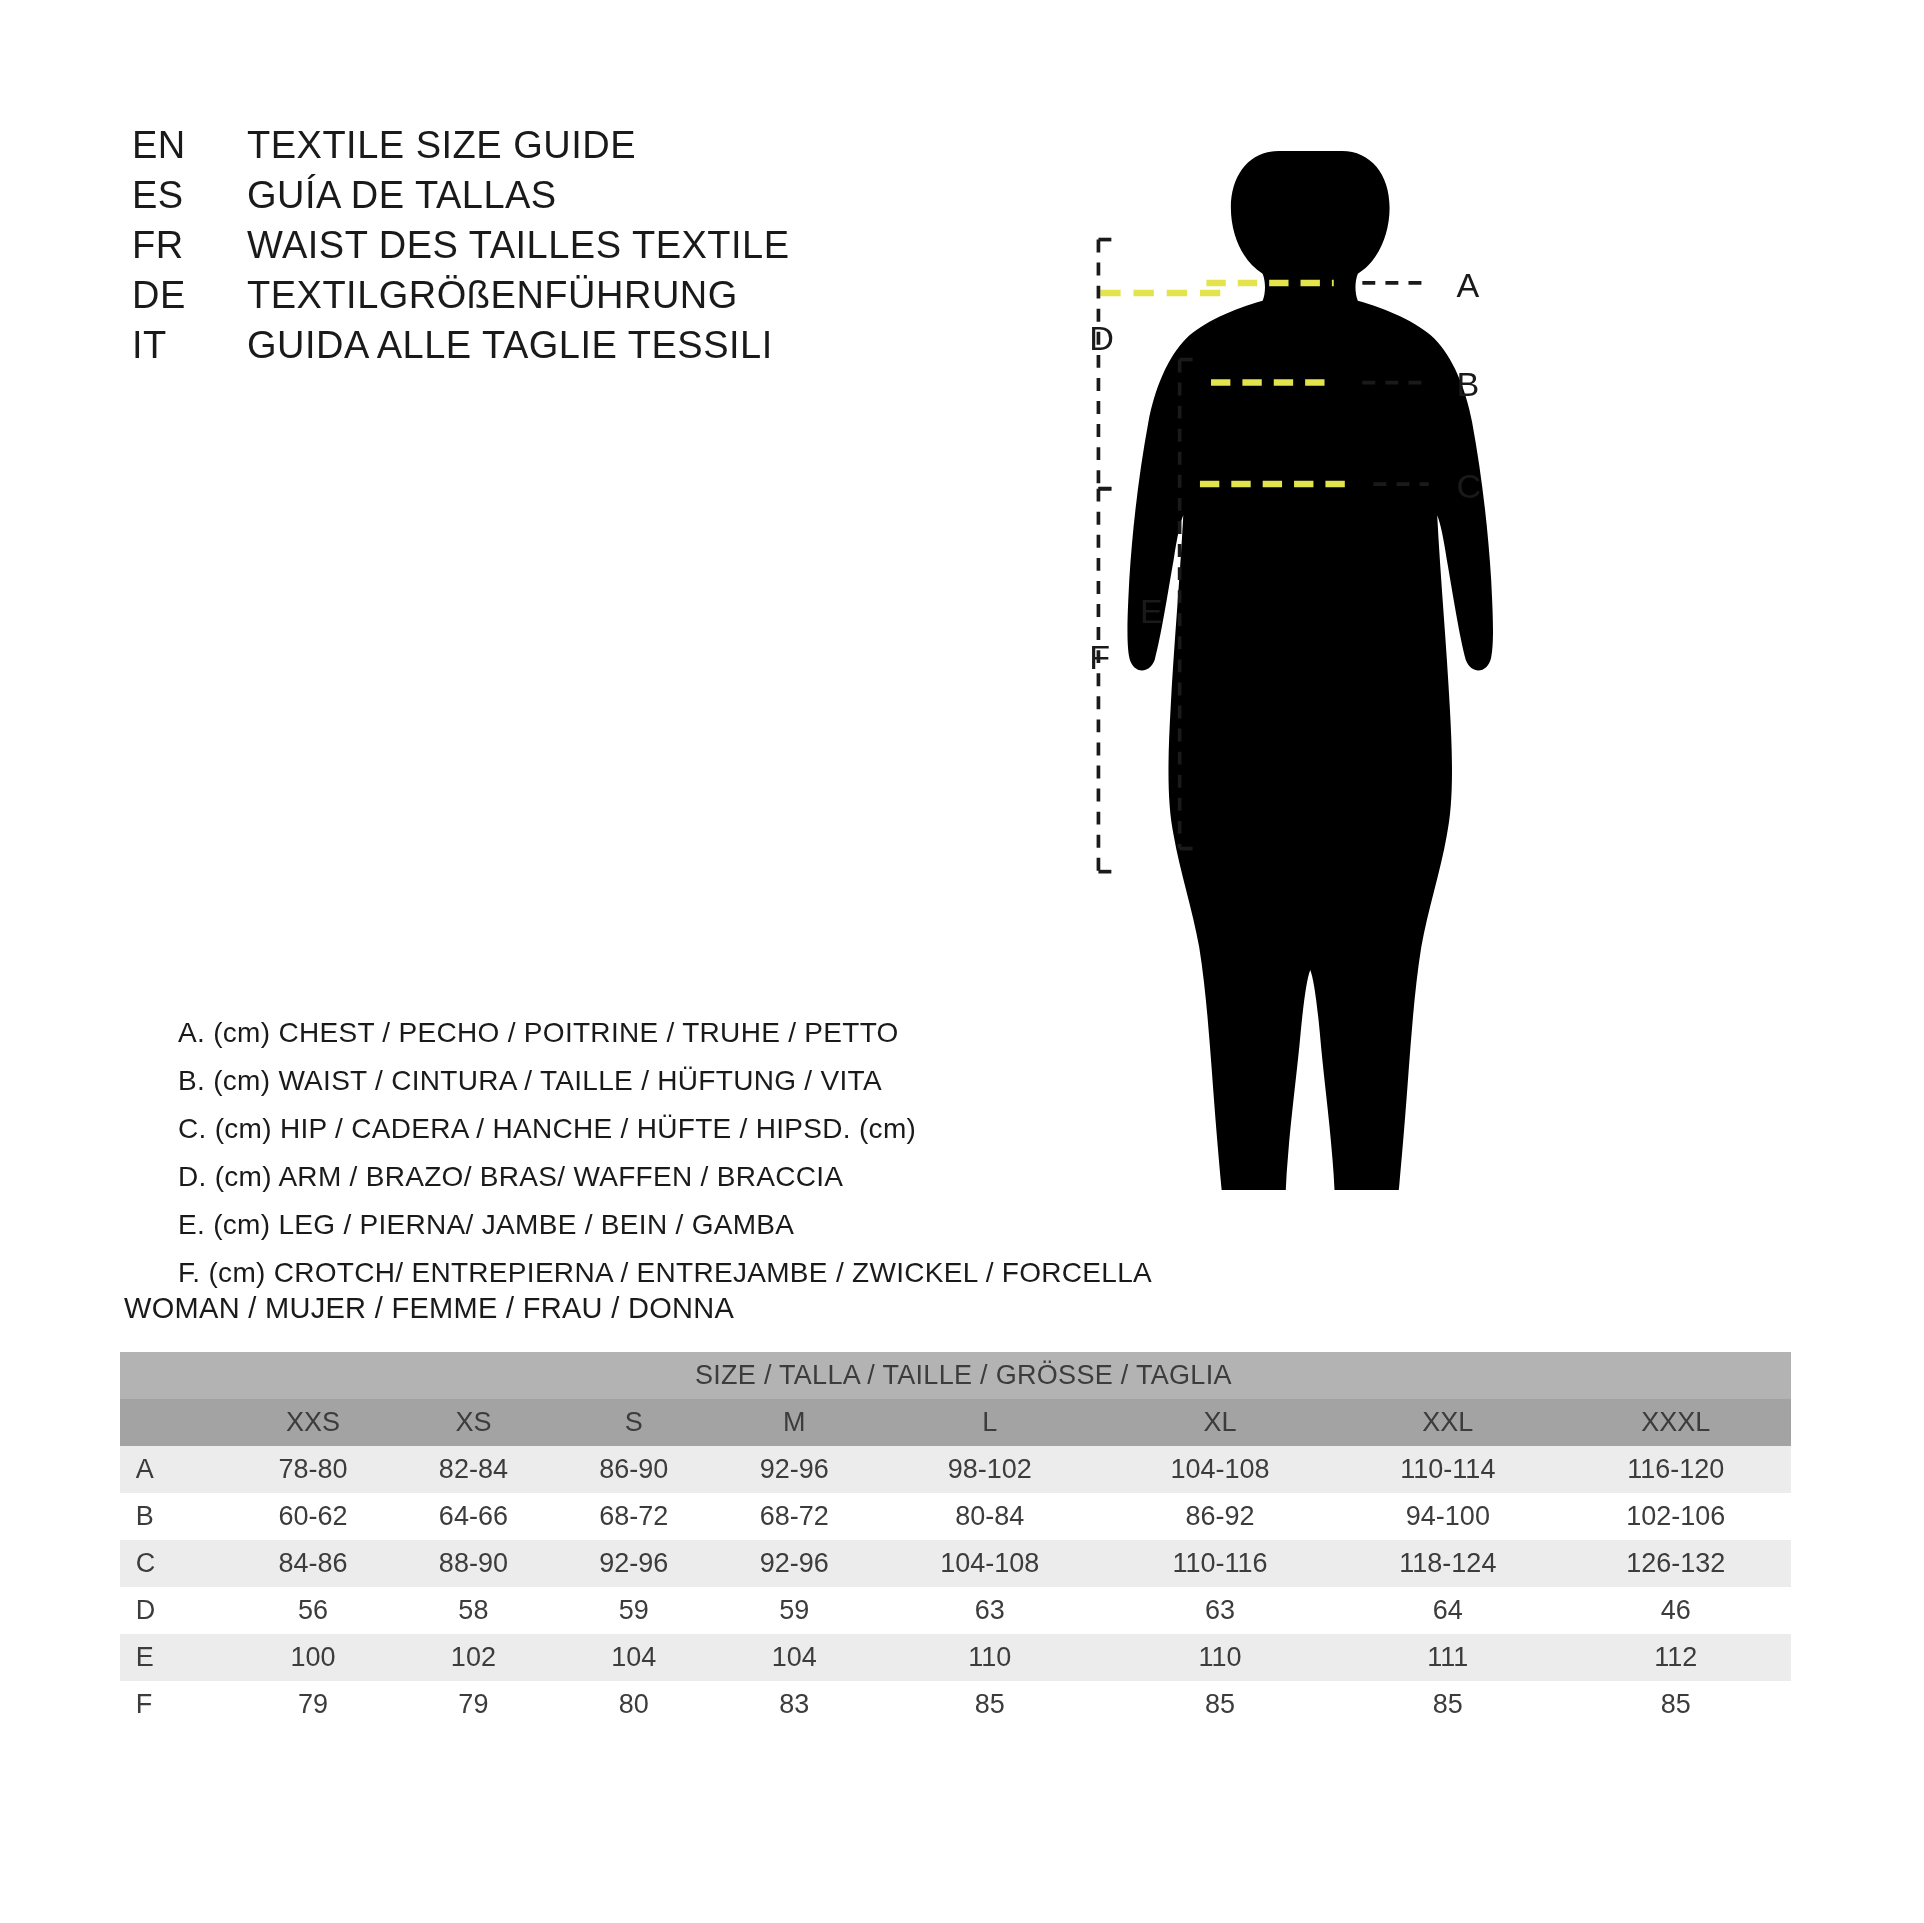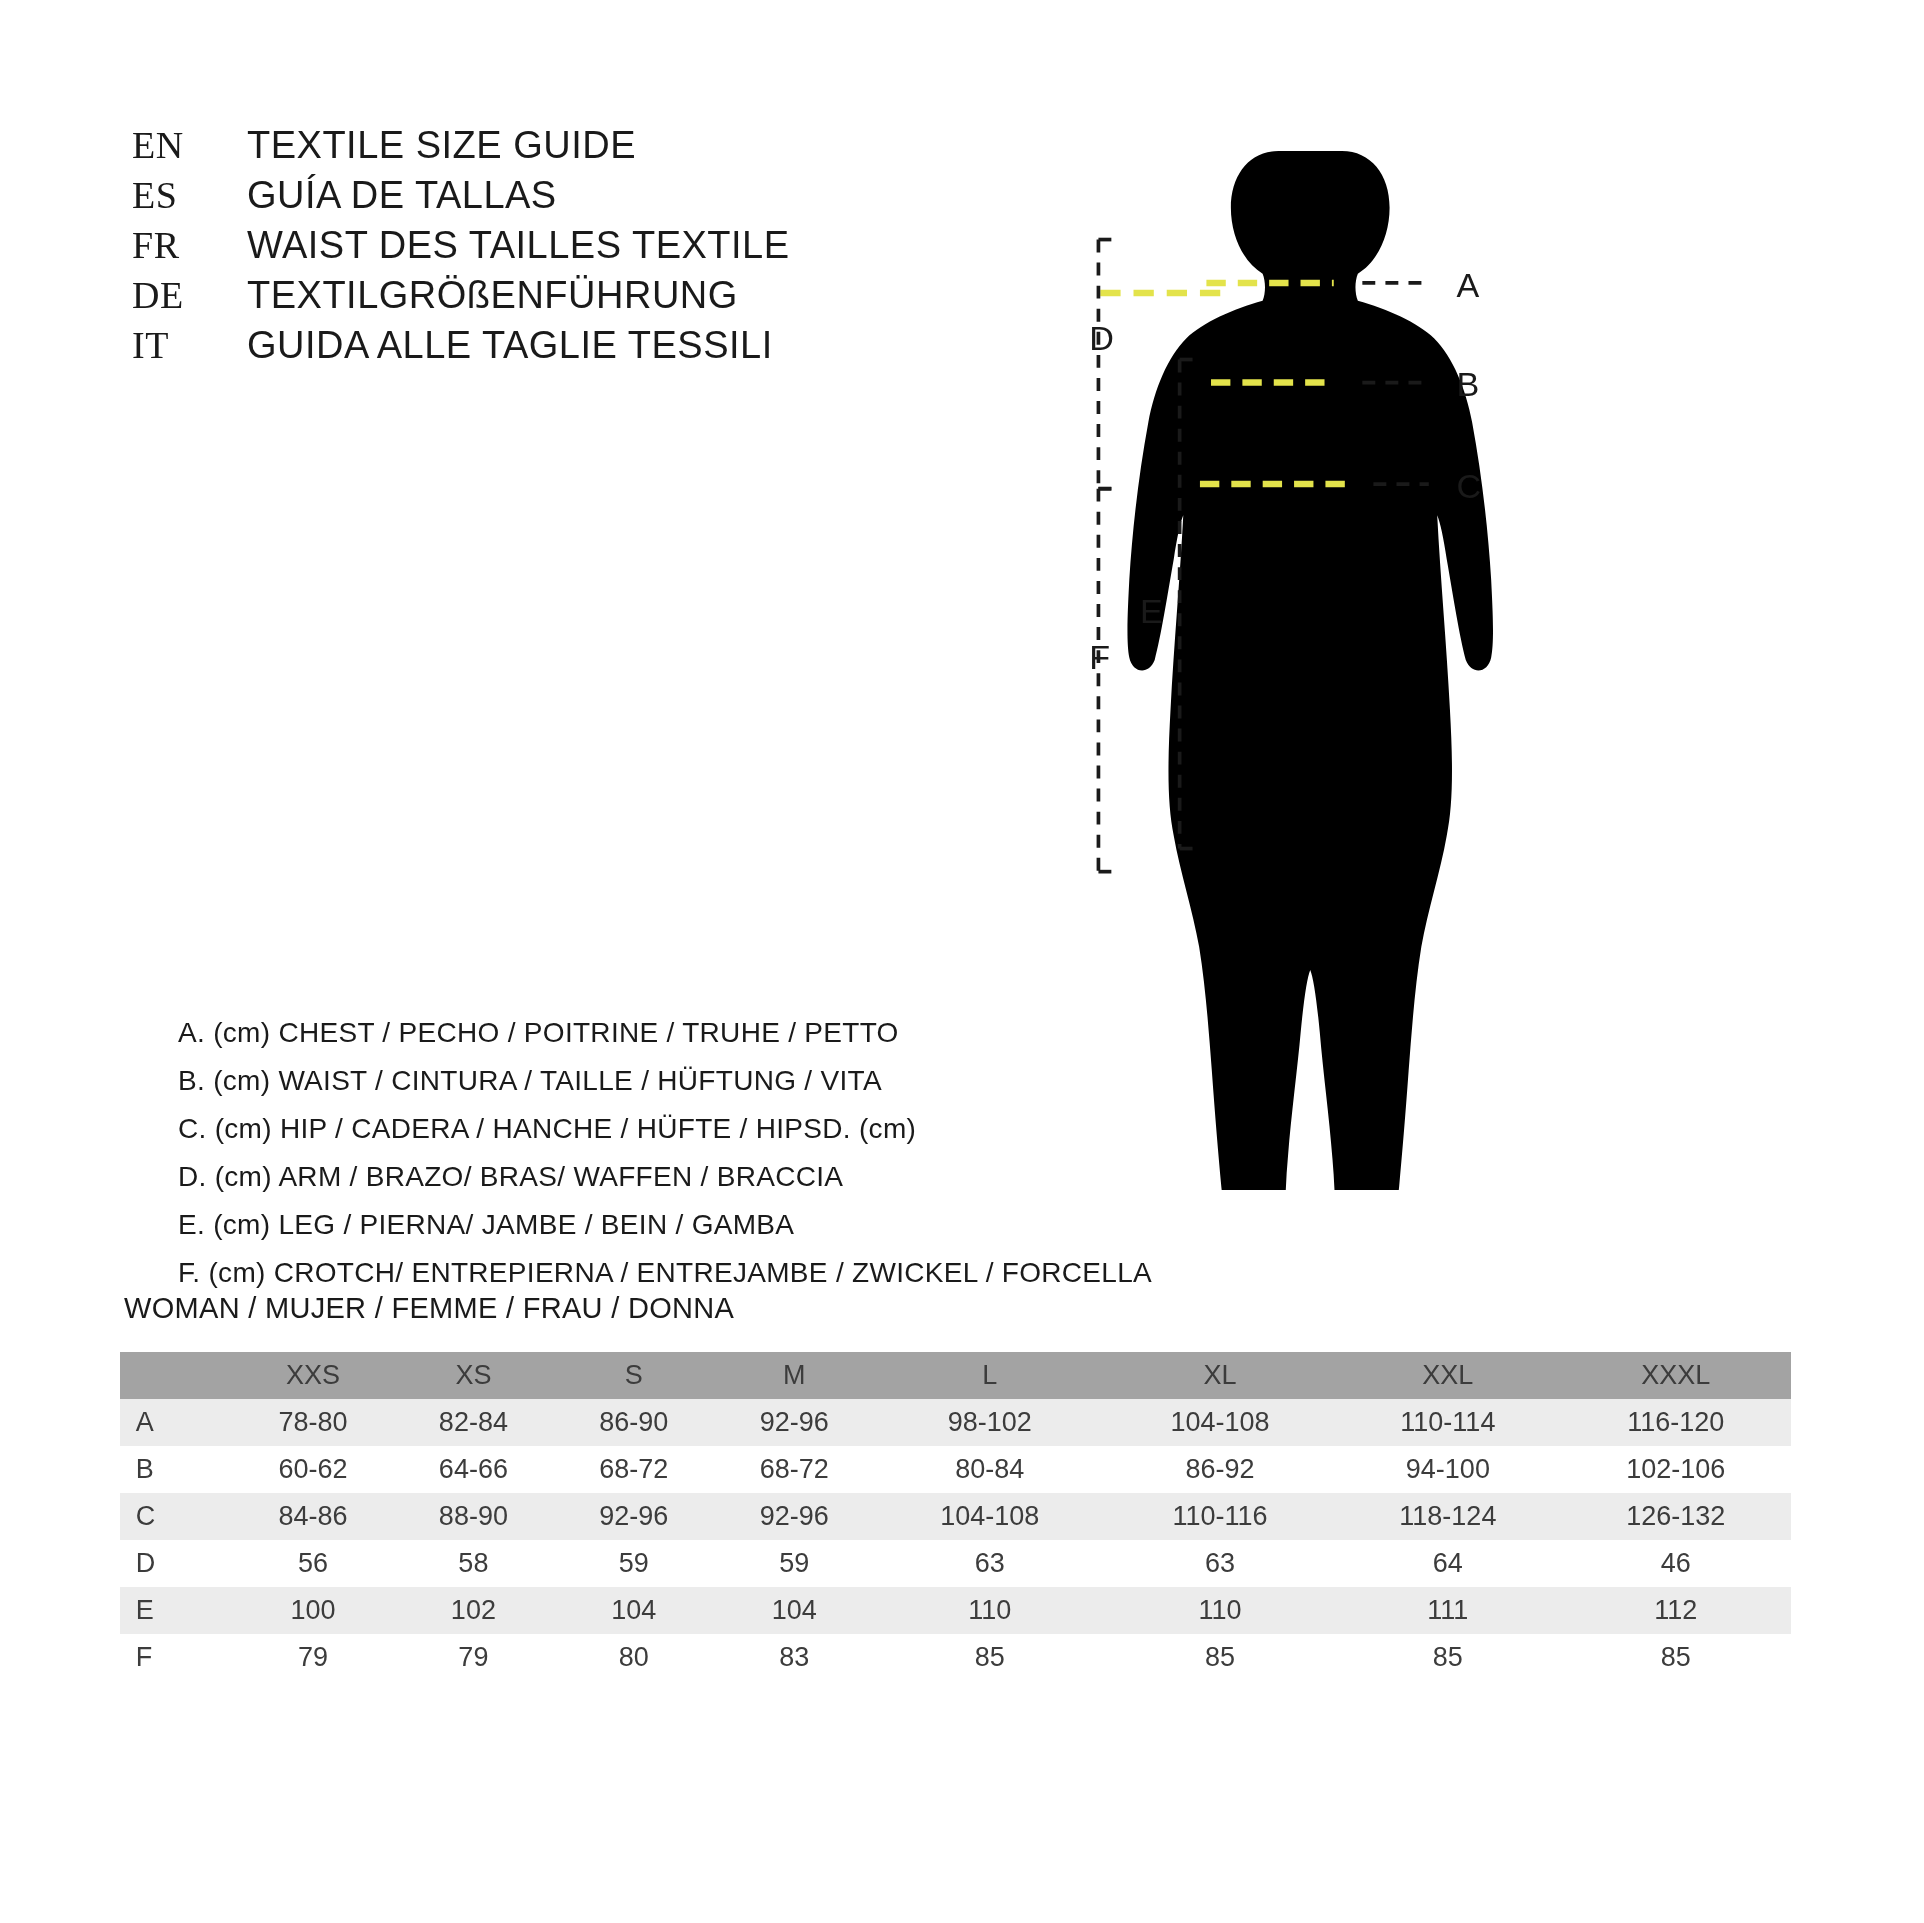"EN" .lang-code { font-family: Liberation Serif, serif -> none }
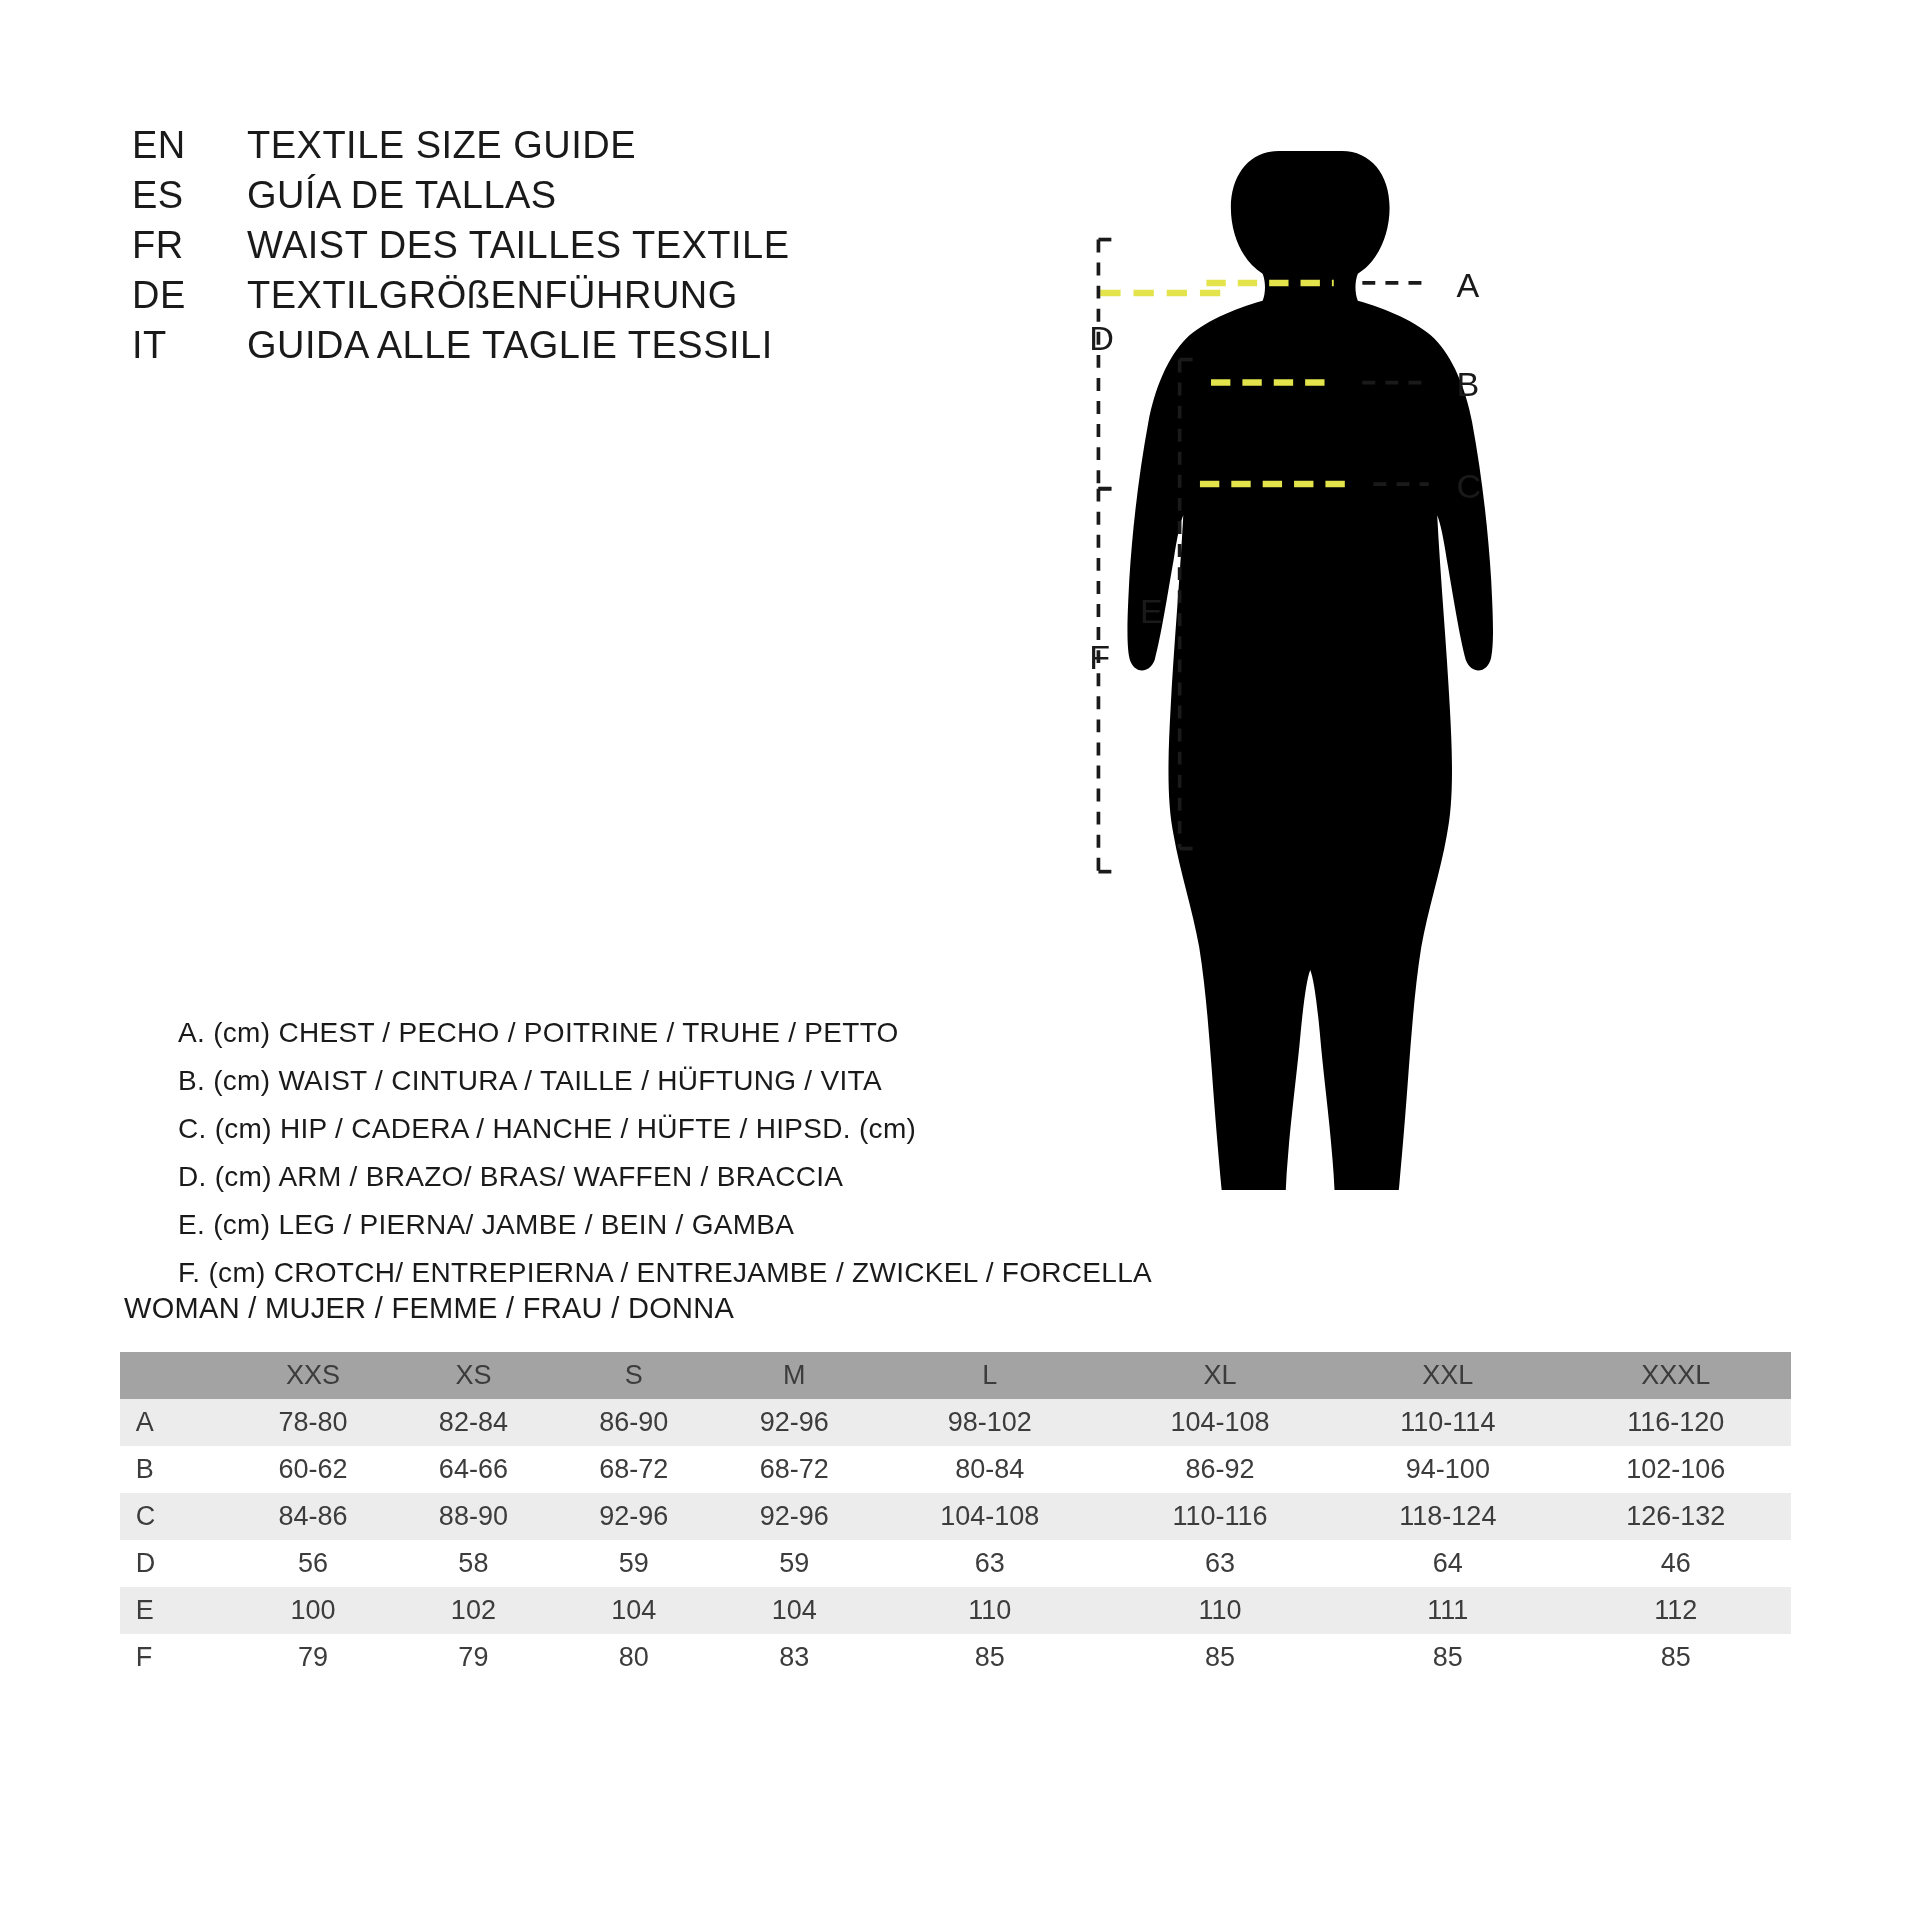"SIZE / TALLA / TAILLE" tr.tbl-title-row { html: none -> <tr> <td>SIZE / TALLA / TAILLE / GRÖSSE / TAGLIA</td> </tr> }
